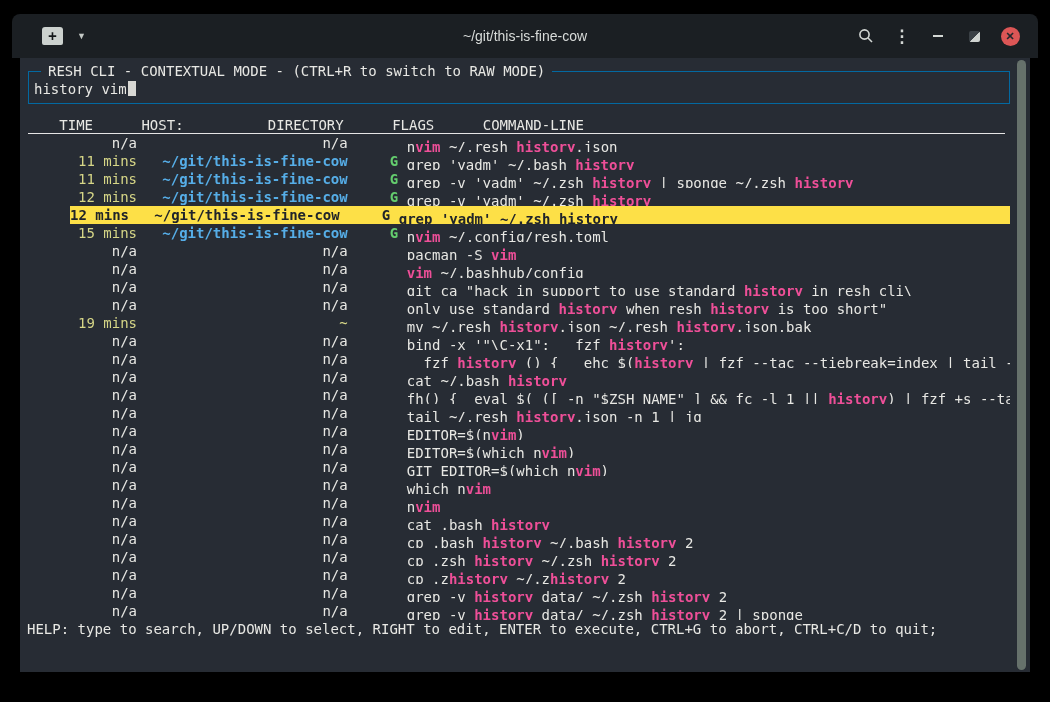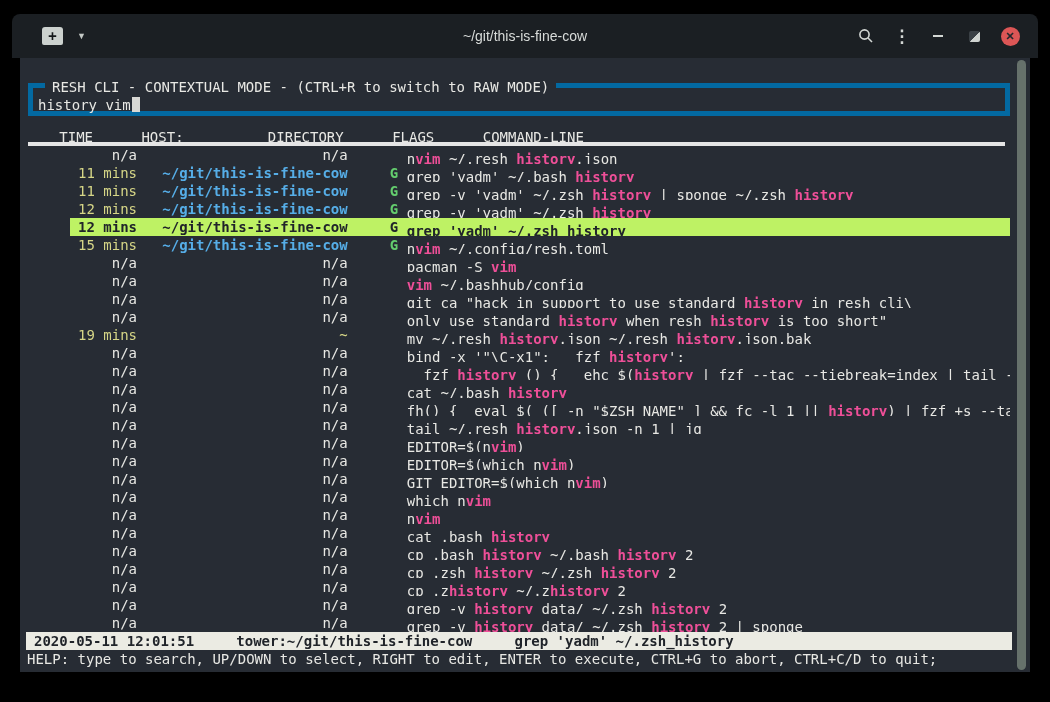"RESH CLI - CONTEXTUAL MODE" .resh-box { border: 5px solid #0369a1 -> 1px solid #0369a1; margin: 16px 20px 0 8px -> 4px 20px 0 8px }
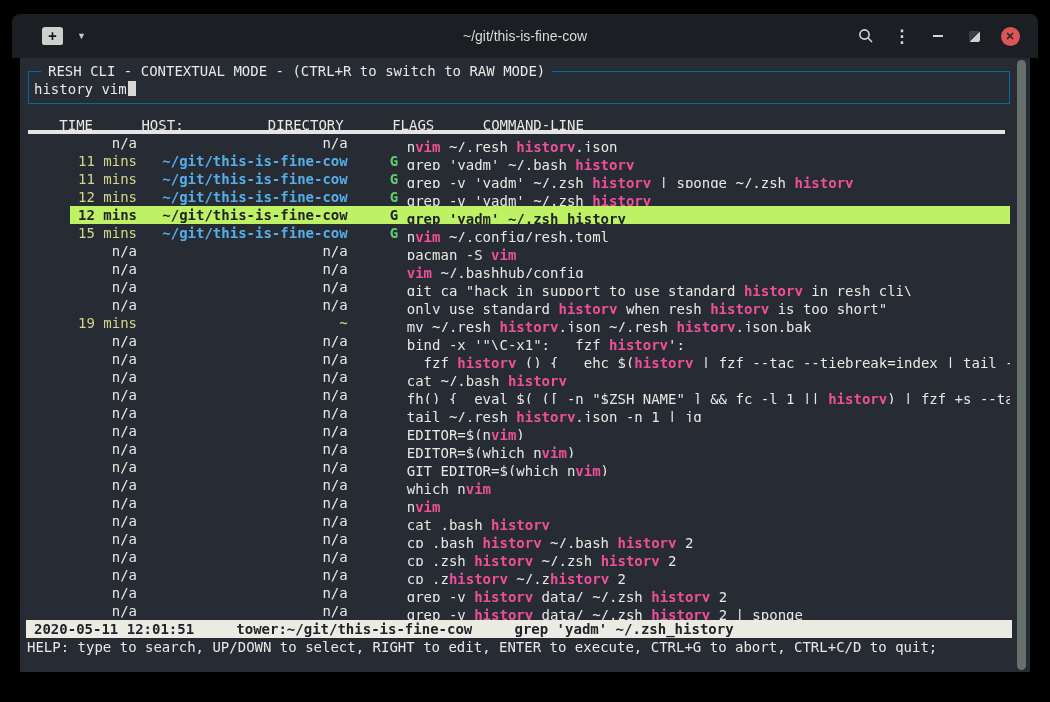"TIME" .thead { border-bottom: 4px solid #e5e5e5 -> 1px solid #e5e5e5 }
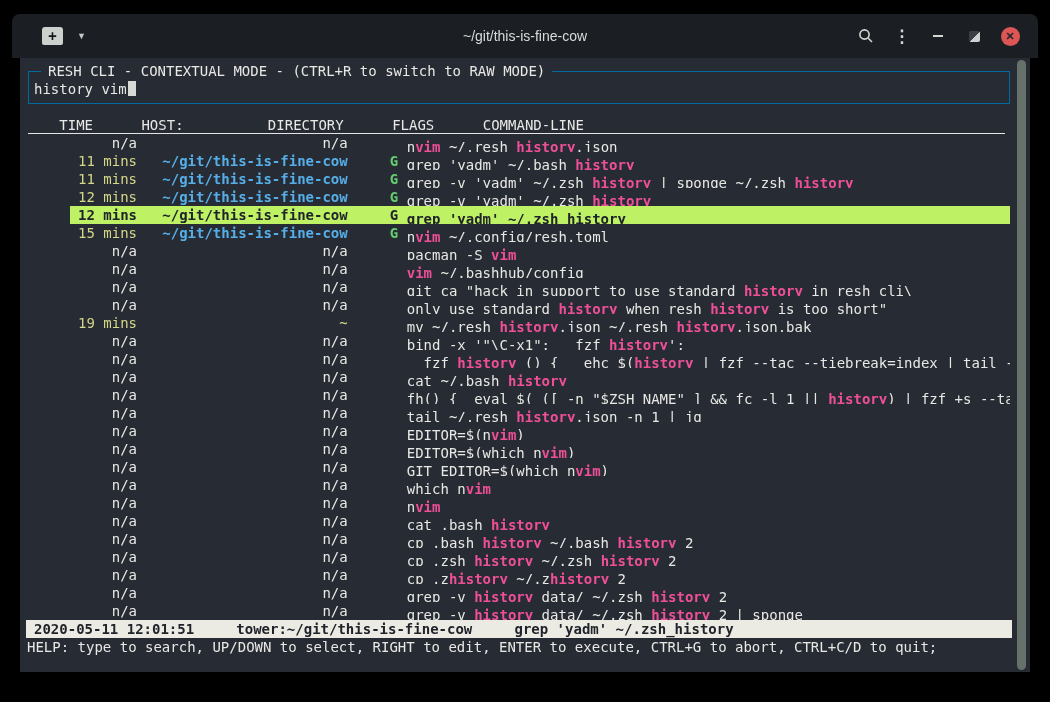"12 mins ~/git/this-is-fine-cow G grep 'yadm'" .row.selected { background: #bef264 -> #fde047; padding-left: 8px -> 0 }
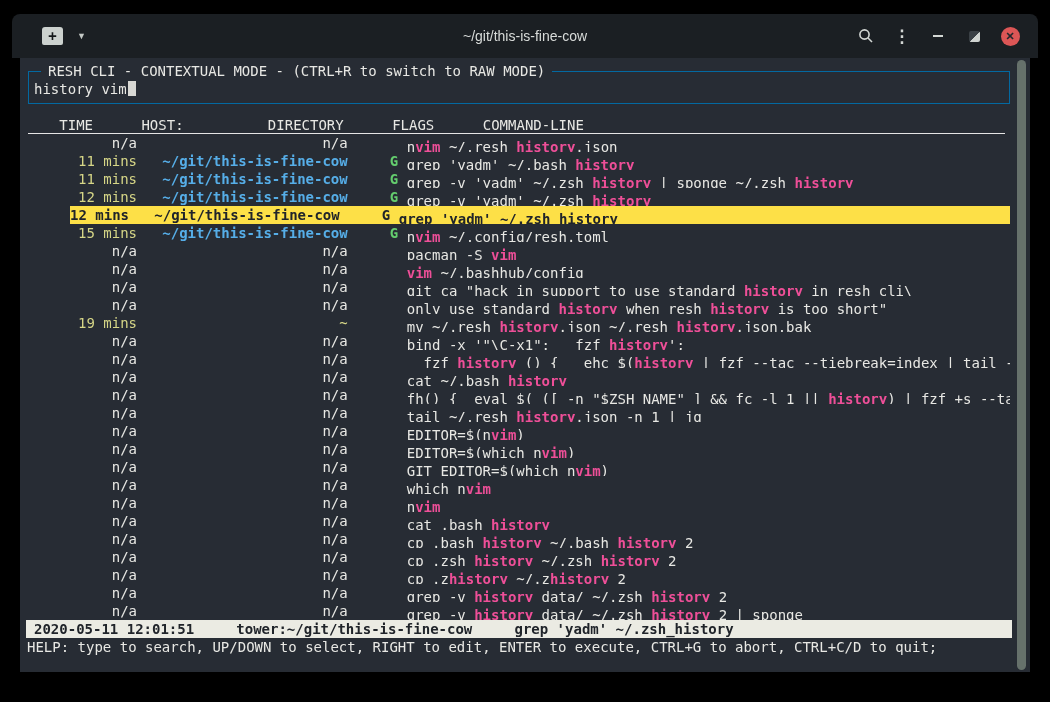"2020-05-11 12:01:51" div.statusbar { html: <div><span>2020-05-11 12:01:51</span><span></span><span>tower:~/git/this-is-fine-cow</span><span></span><span>grep 'yadm' ~/.zsh_history</span></div> -> none }
